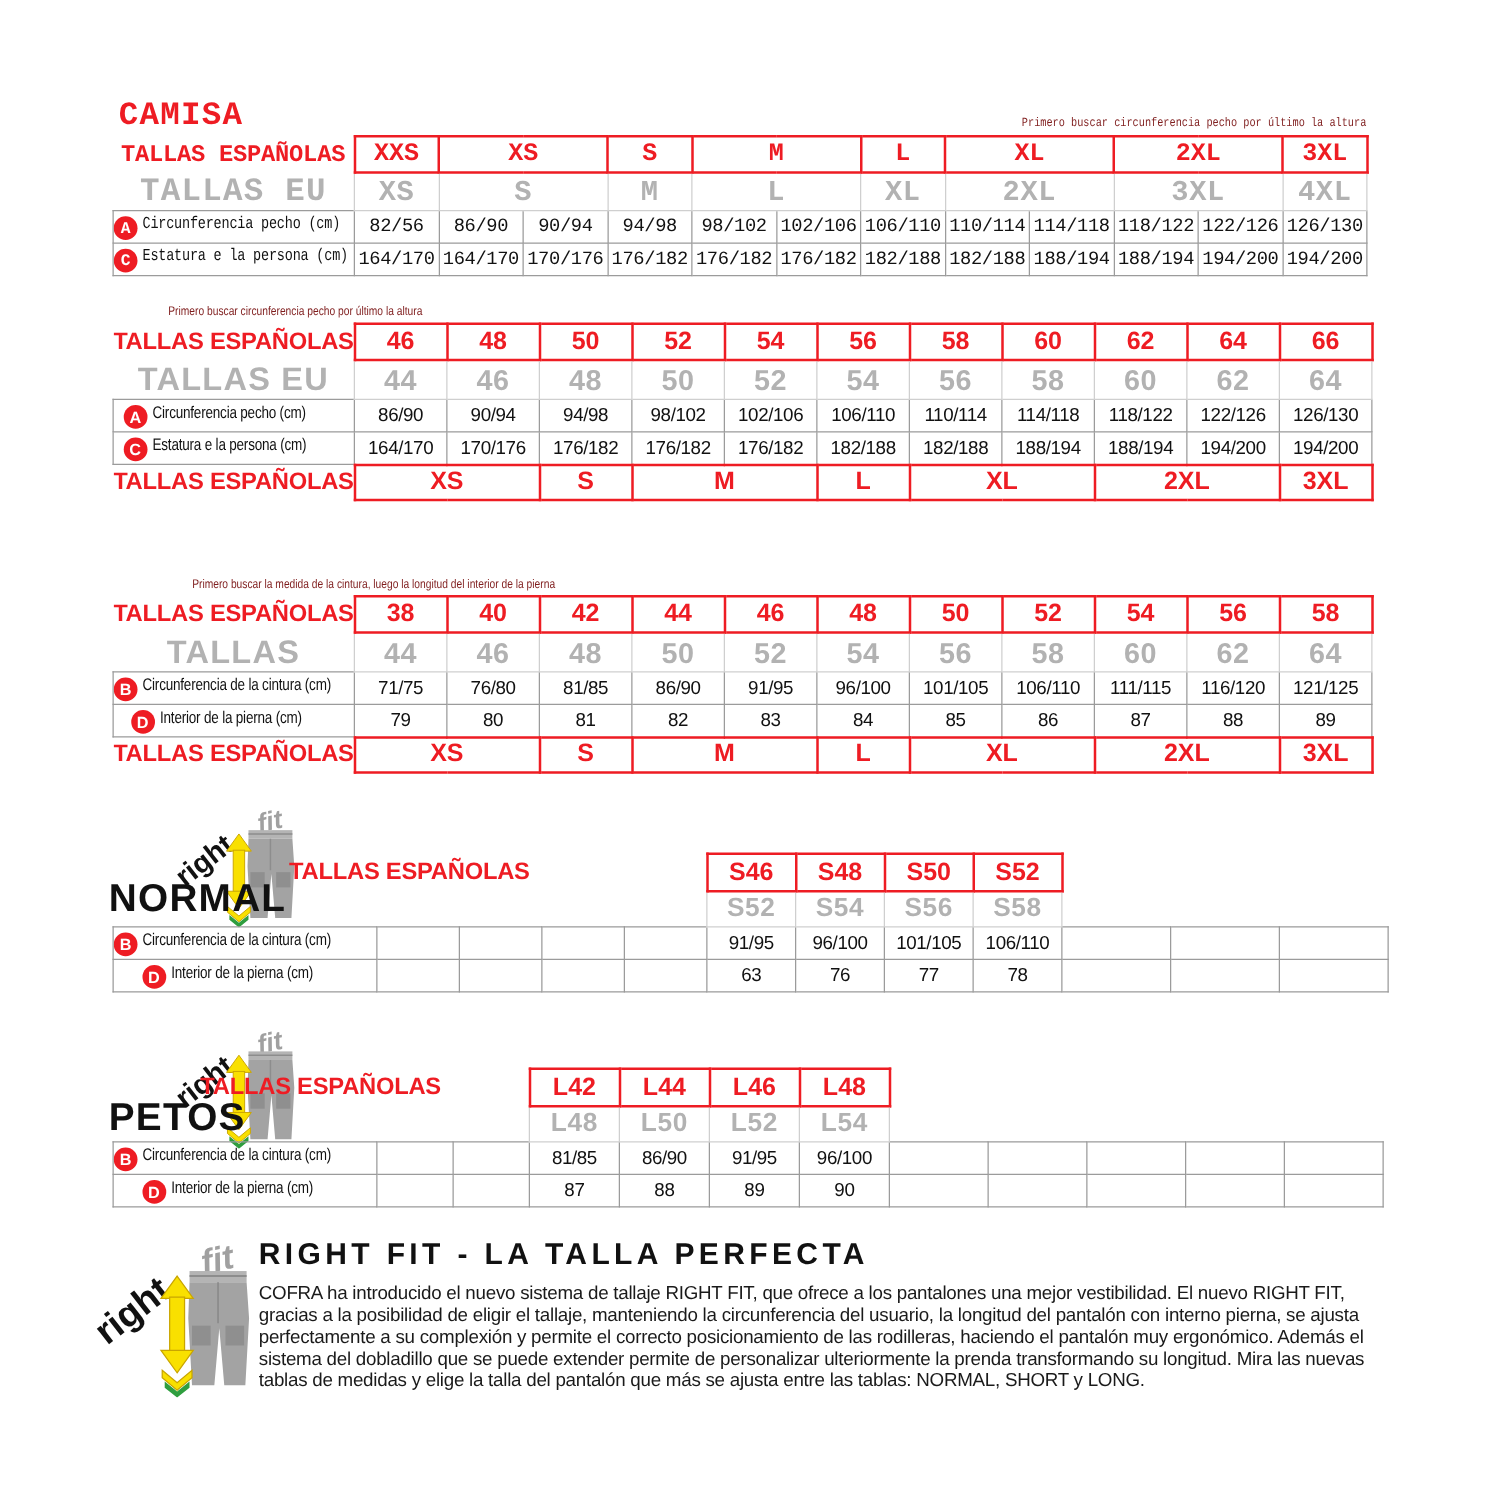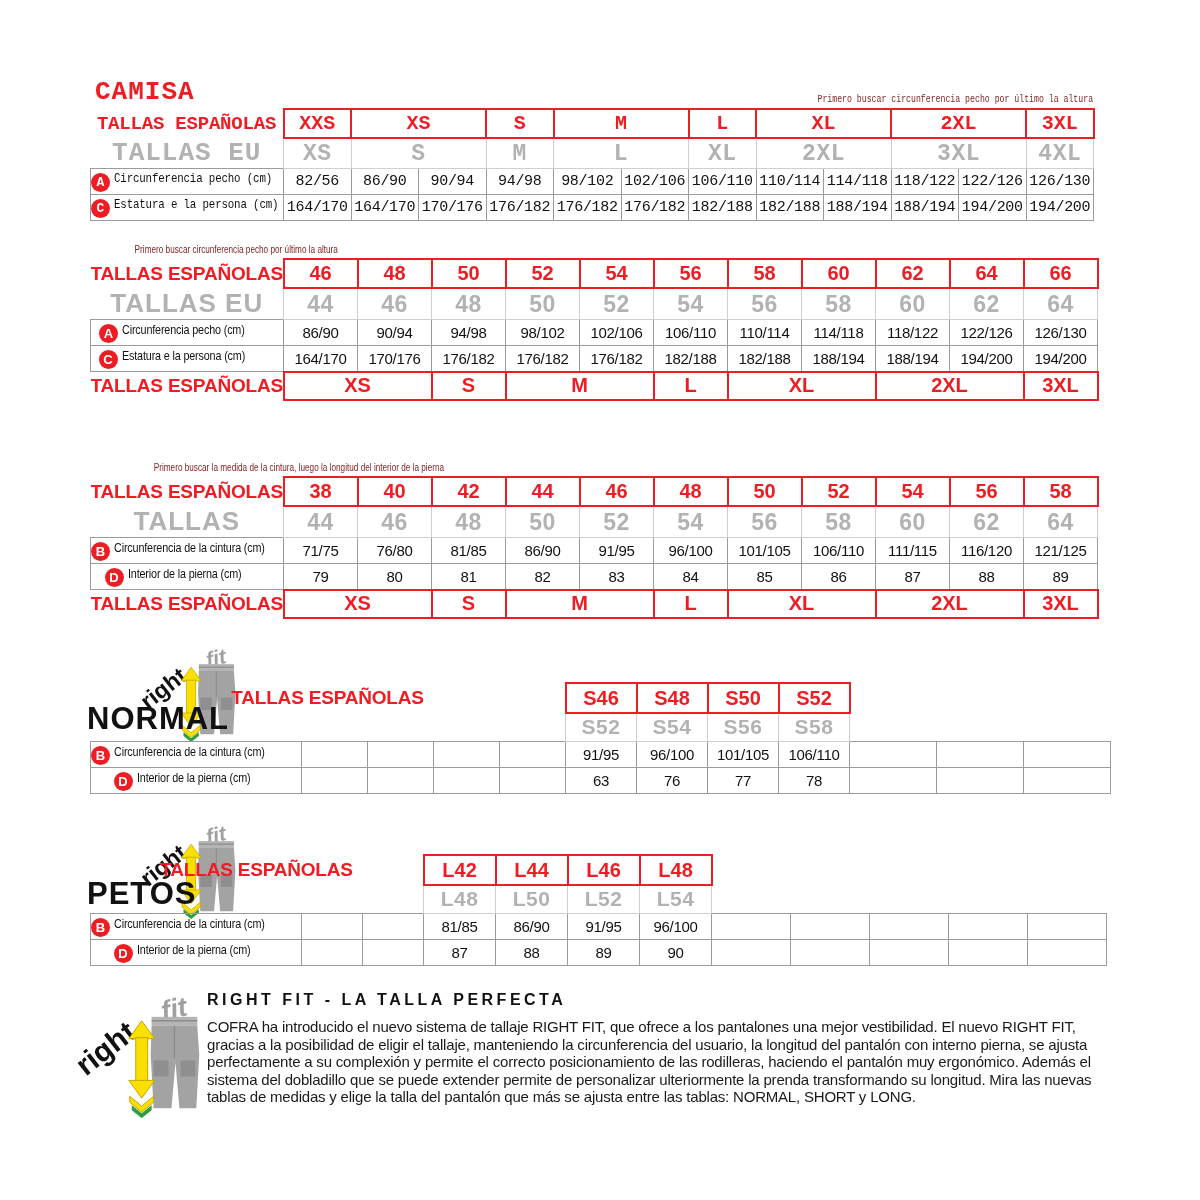"RIGHT FIT - LA TALLA" .rf-heading { font-size: 16px -> 24px }
